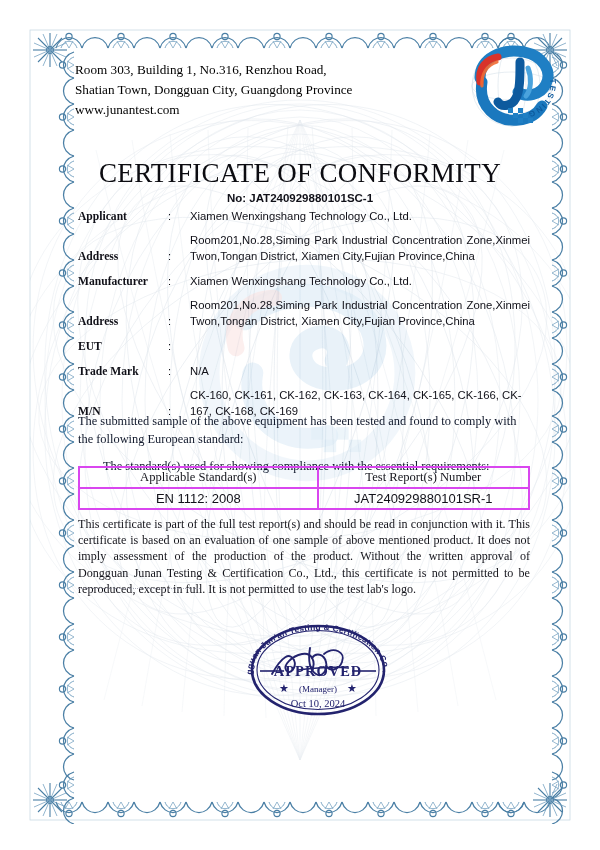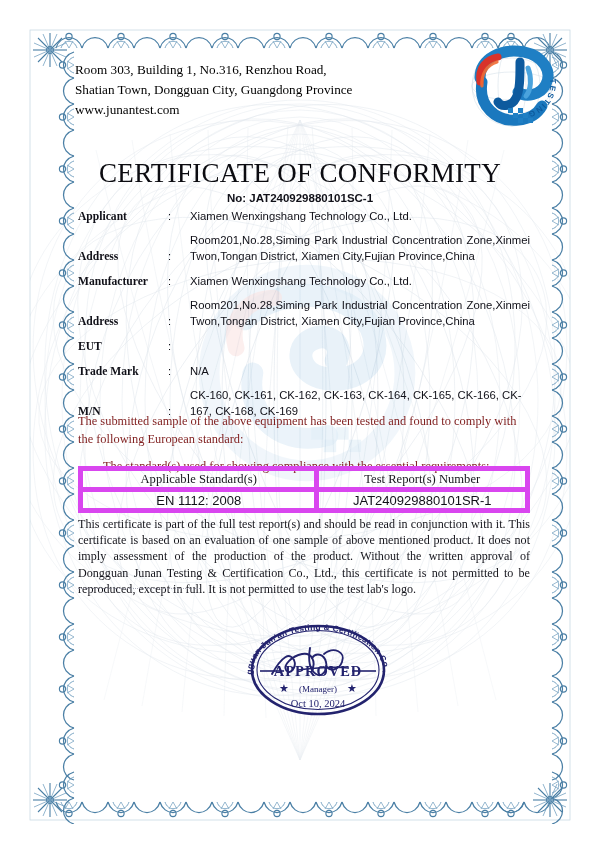"The submitted sample of the" .para { color: #7f1d1d -> #0f172a }
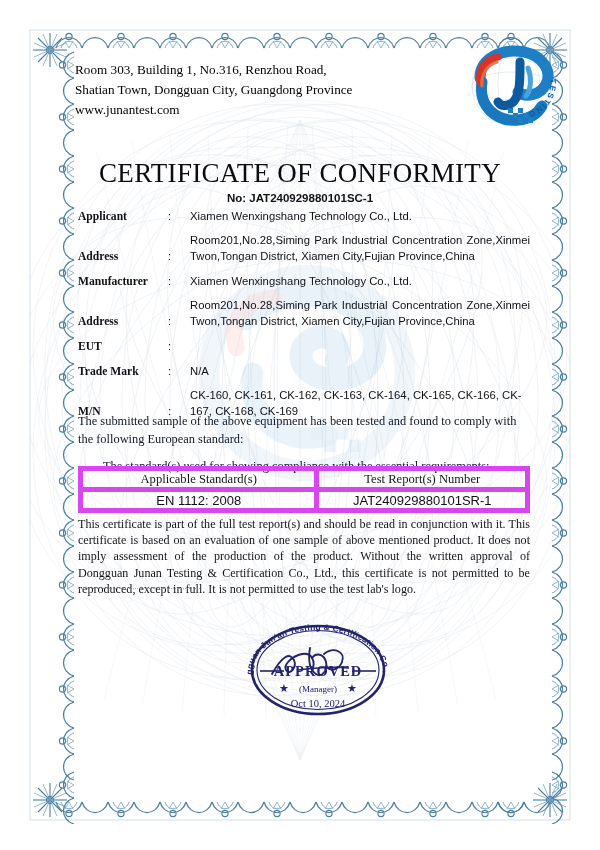"Applicable Standard(s)" .std-table td { border: 5px solid #d946ef -> 2px solid #d946ef }
